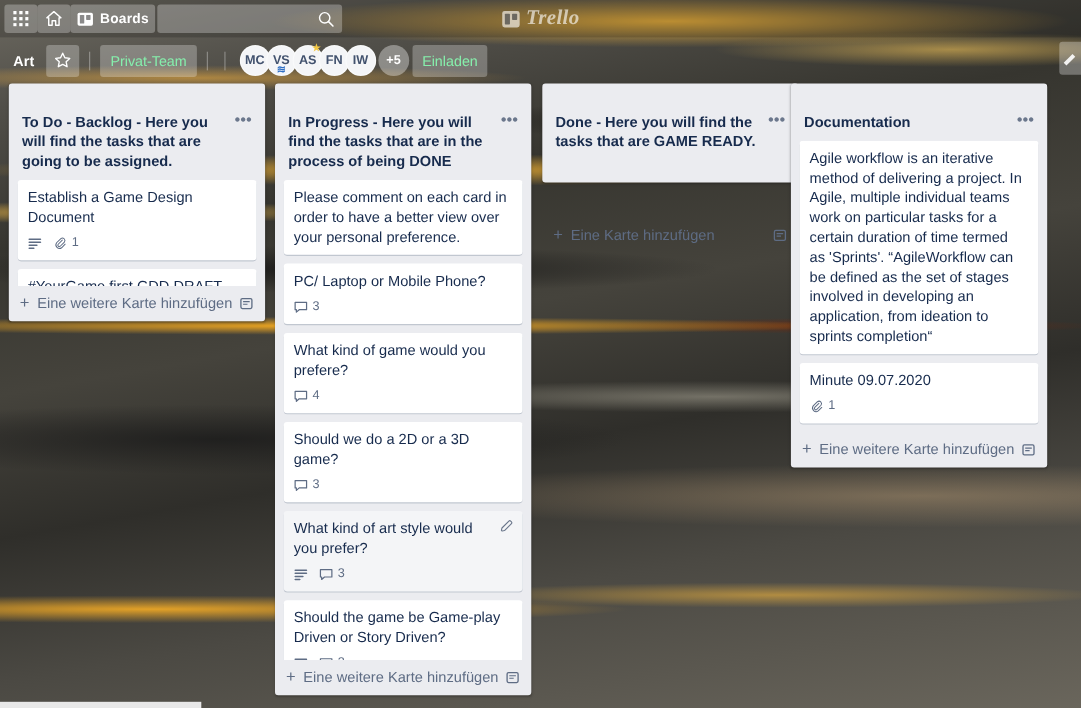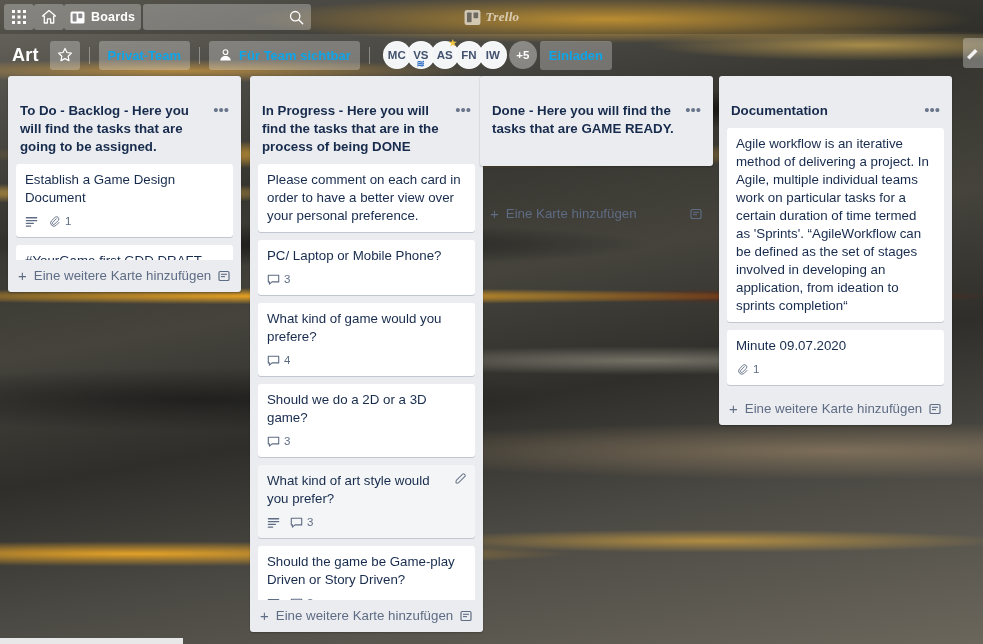"Trello" #brand .brand-text { font-size: 13px -> 19px }
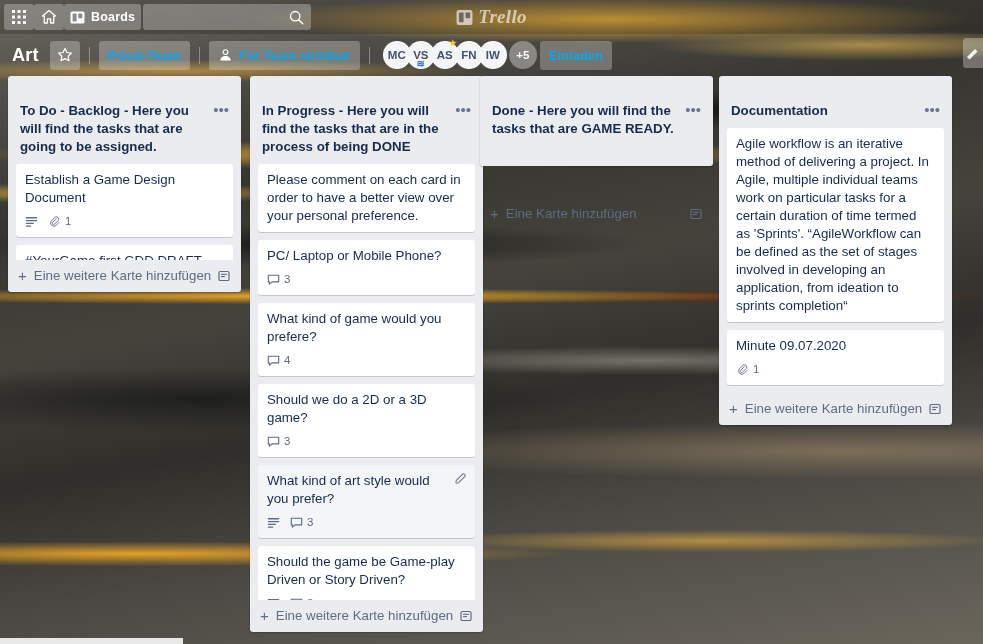"Art" #board-title { font-size: 18px -> 13px }
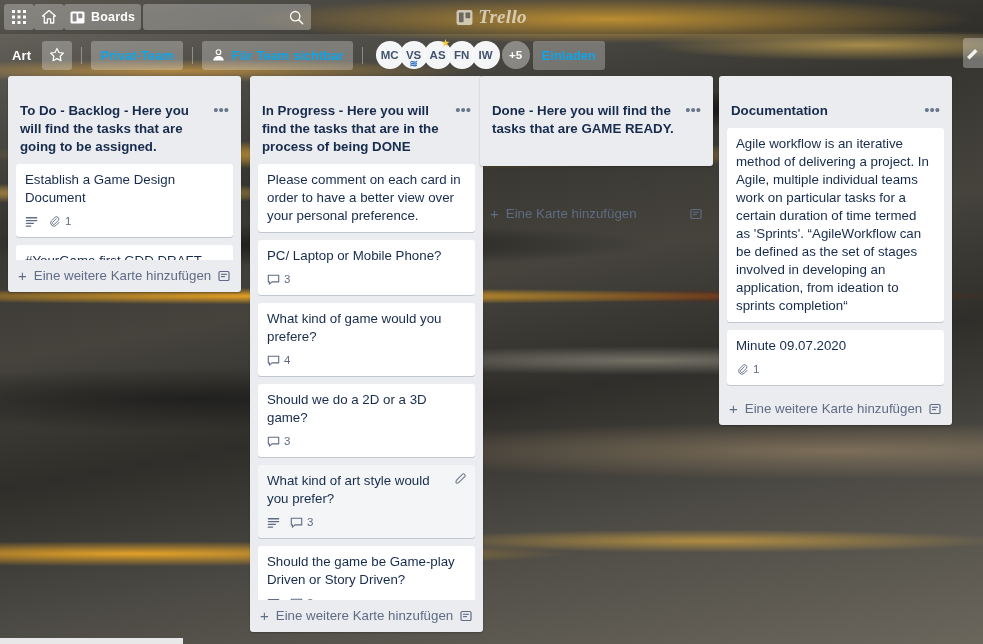"Privat-Team" .hbtn { color: #0ea5e9 -> #86efac; font-weight: bold -> none }
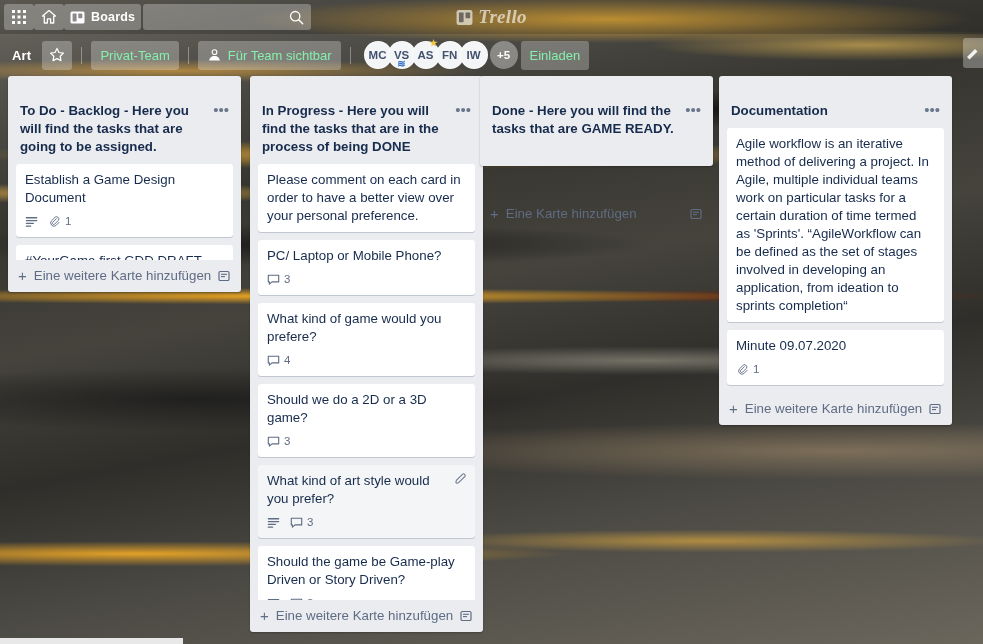"Für Team sichtbar" div.hbtn { html: <div> <svg> <circle></circle> <path></path> </svg> <span>Für Team sichtbar</span> </div> -> none }
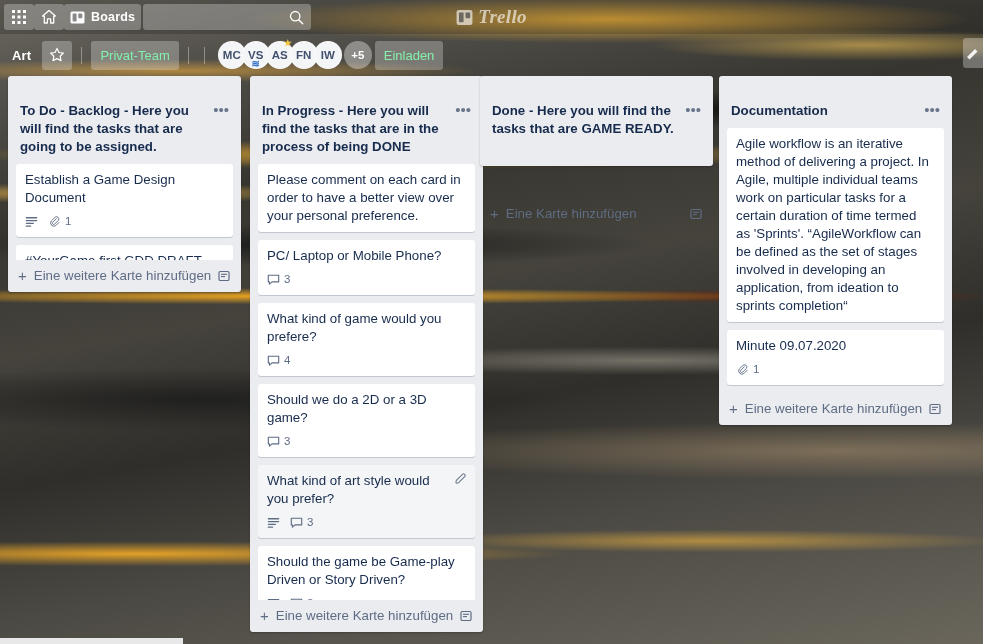"Done - Here you will" div.list { left: 480px -> 493px }
